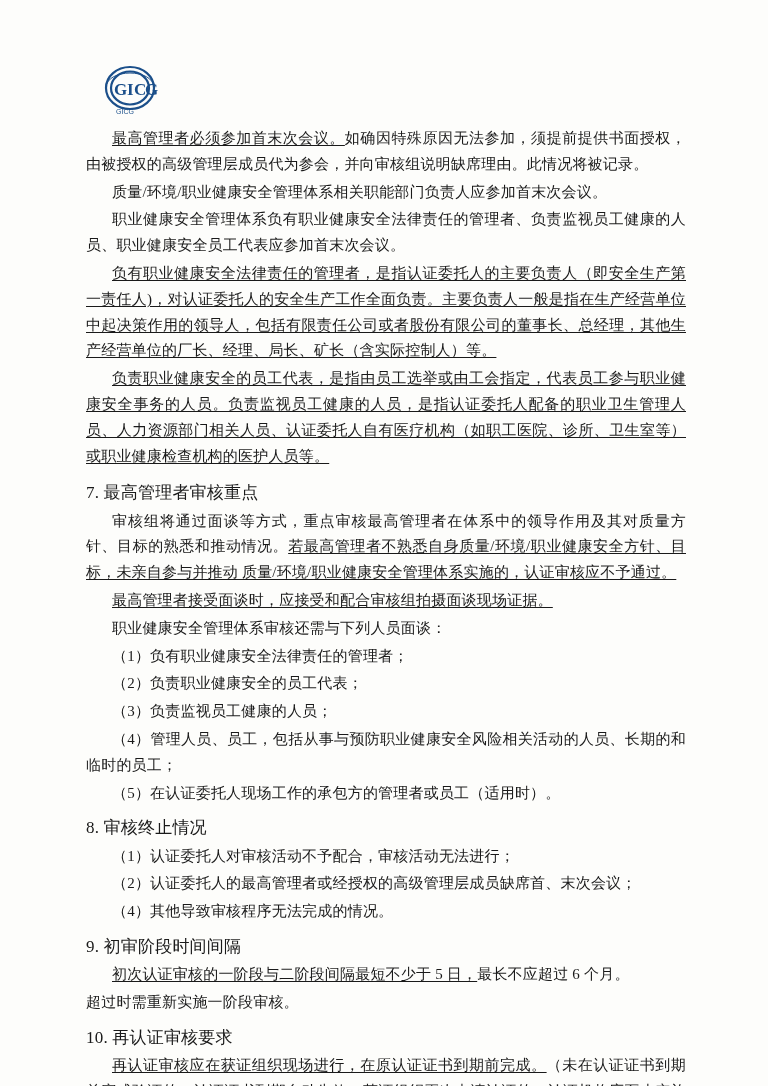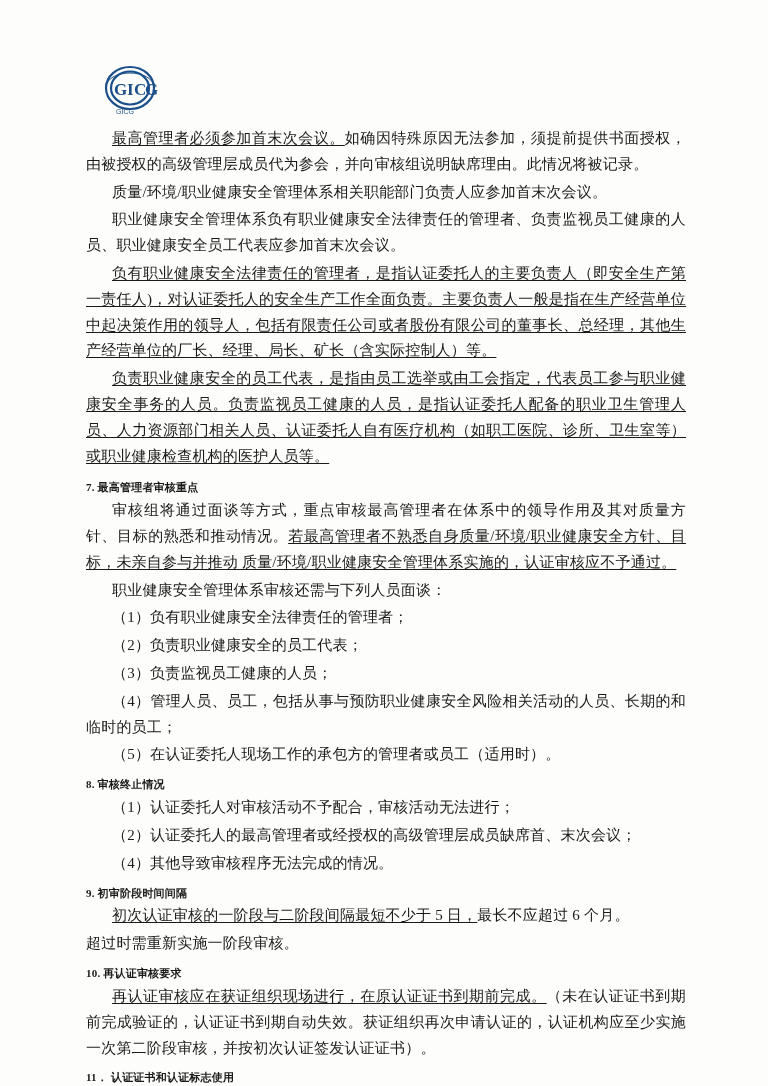"7. 最高管理者审核重点" .heading { font-size: 11px -> 17px; font-weight: bold -> normal }
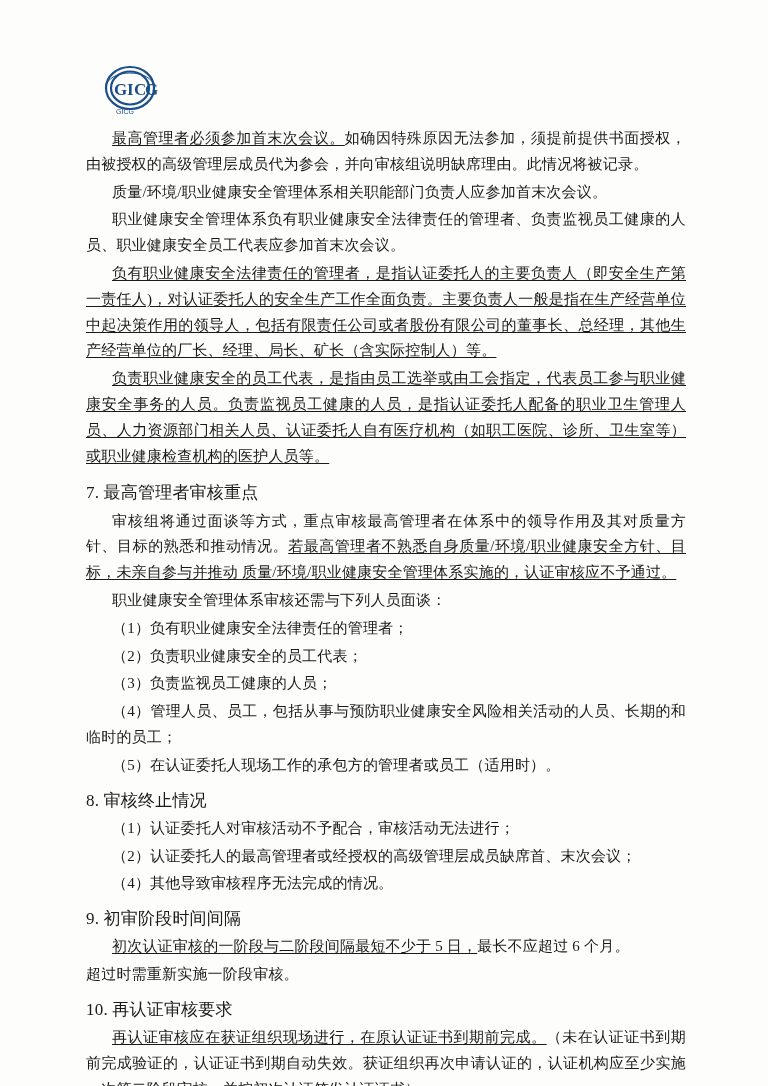"最高管理者接受面谈时，应接受和配合审核组拍摄面谈现场证据。" p.ind1 { html: none -> <p><span>最高管理者接受面谈时，应接受和配合审核组拍摄面谈现场证据。</span></p> }
